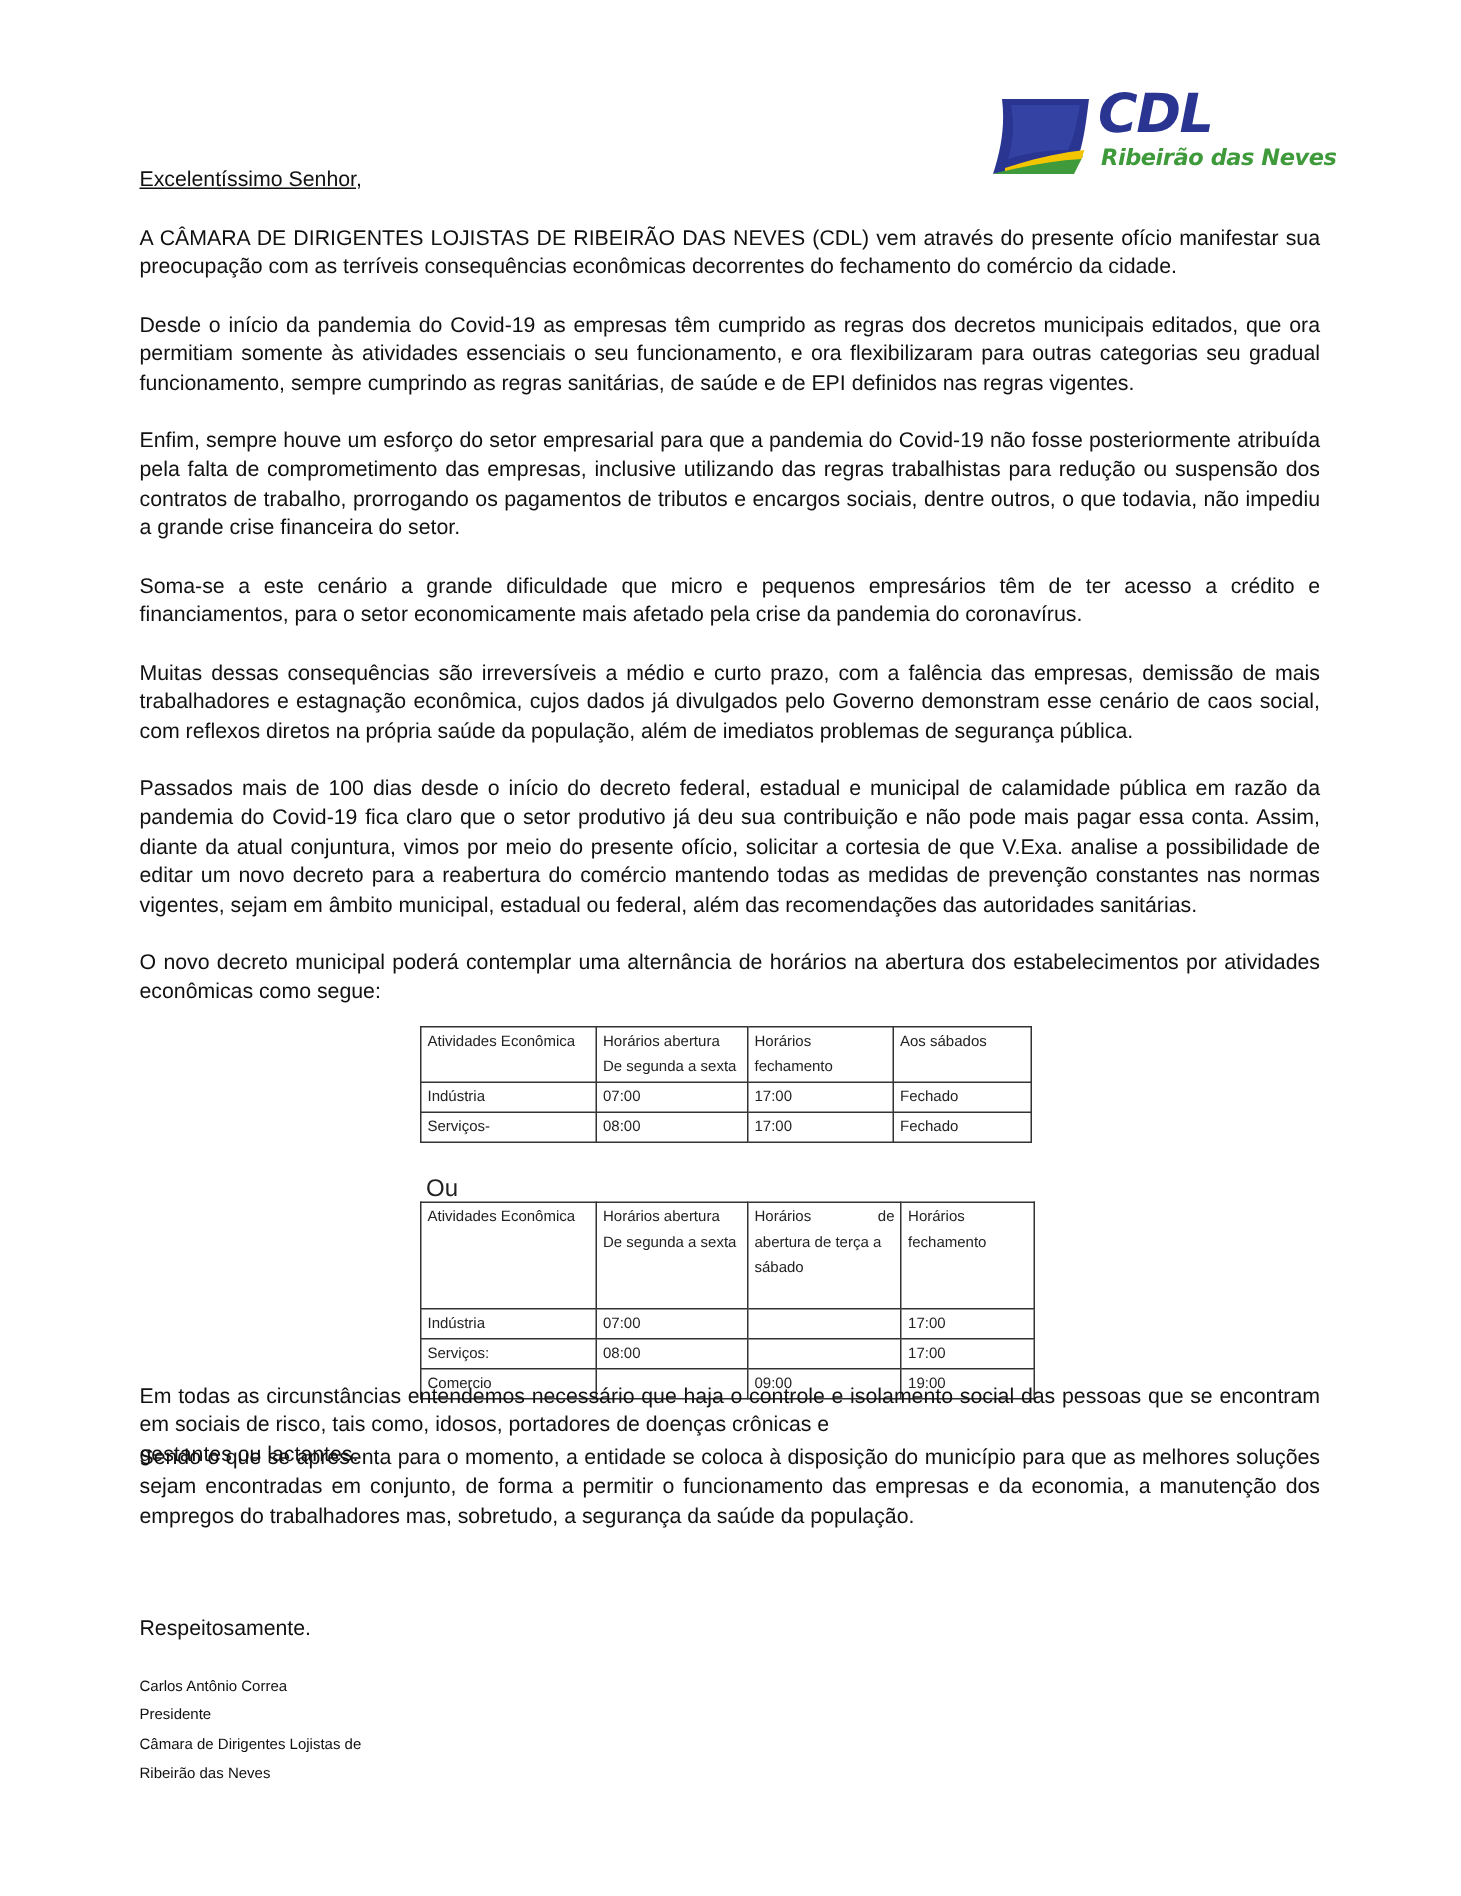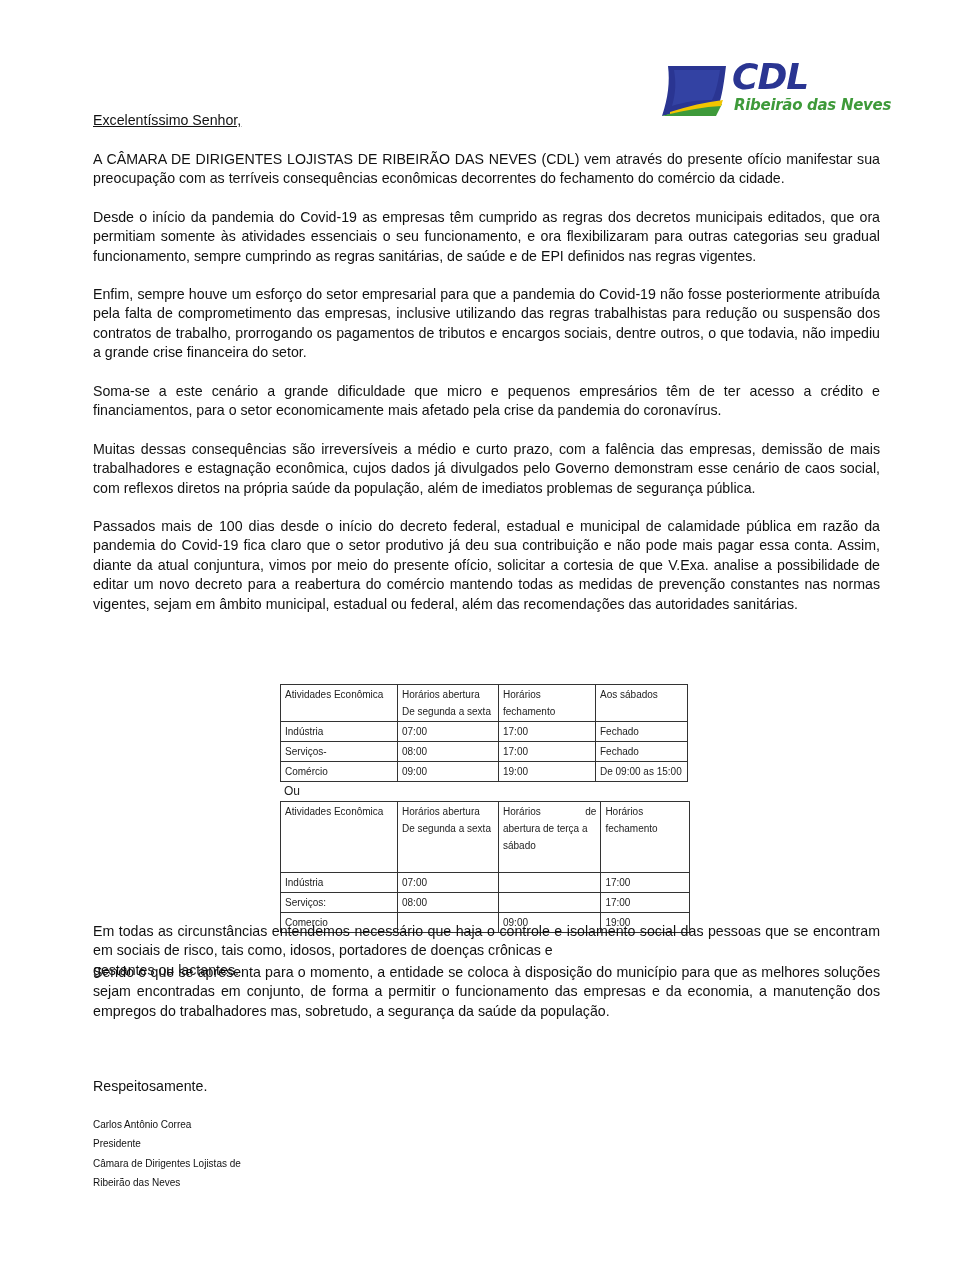"O novo decreto municipal poderá" p.body-text { html: none -> <p>O novo decreto municipal poderá contemplar uma alternância de horários na abertura dos estabelecimentos por atividades econômicas como segue:</p> }
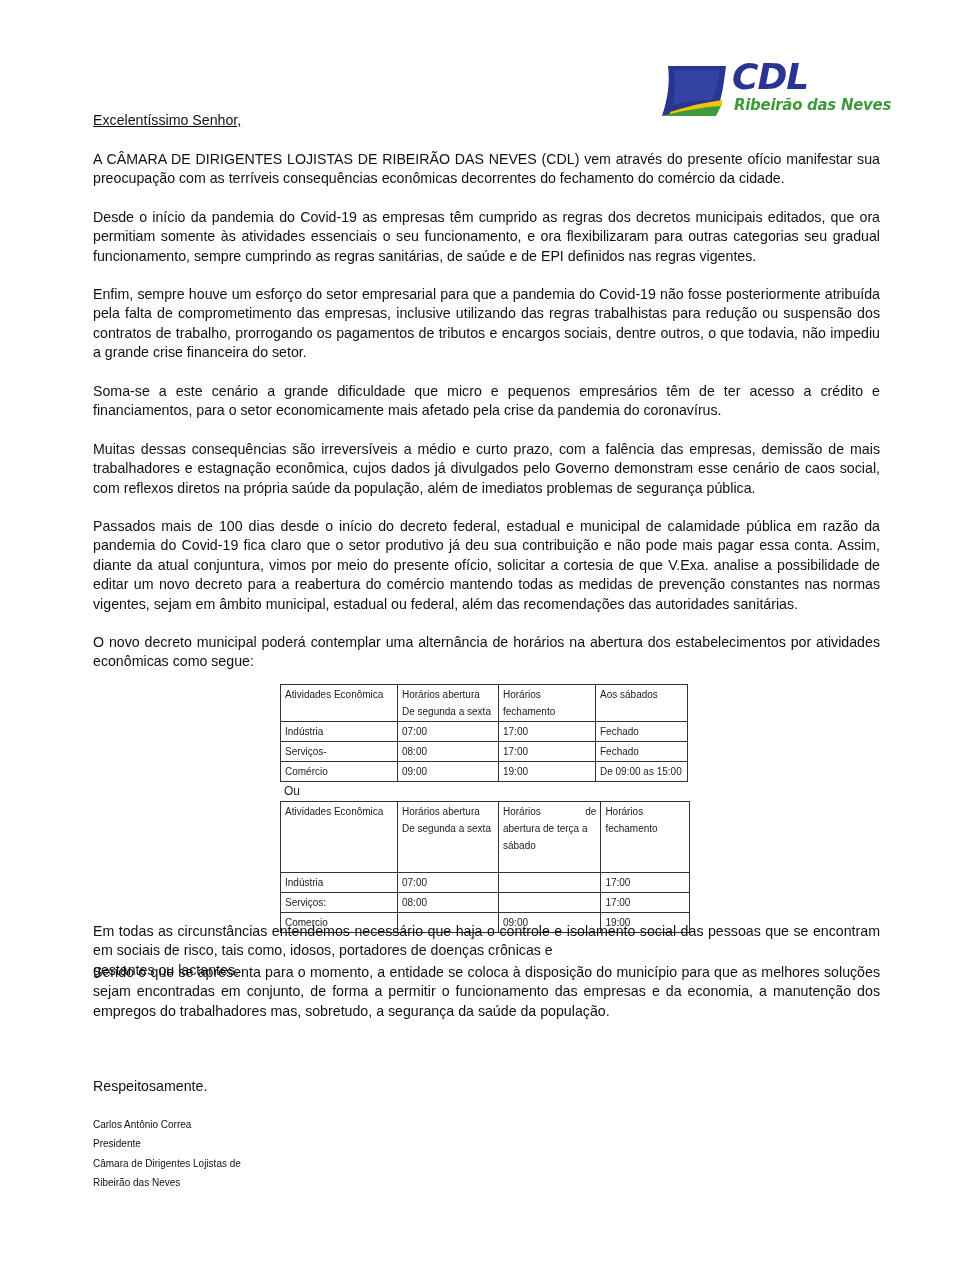"Comércio" tr { html: <tr> <td>Comércio</td> <td>09:00</td> <td>19:00</td> <td>De 09:00 as 15:00</td> </tr> -> none }
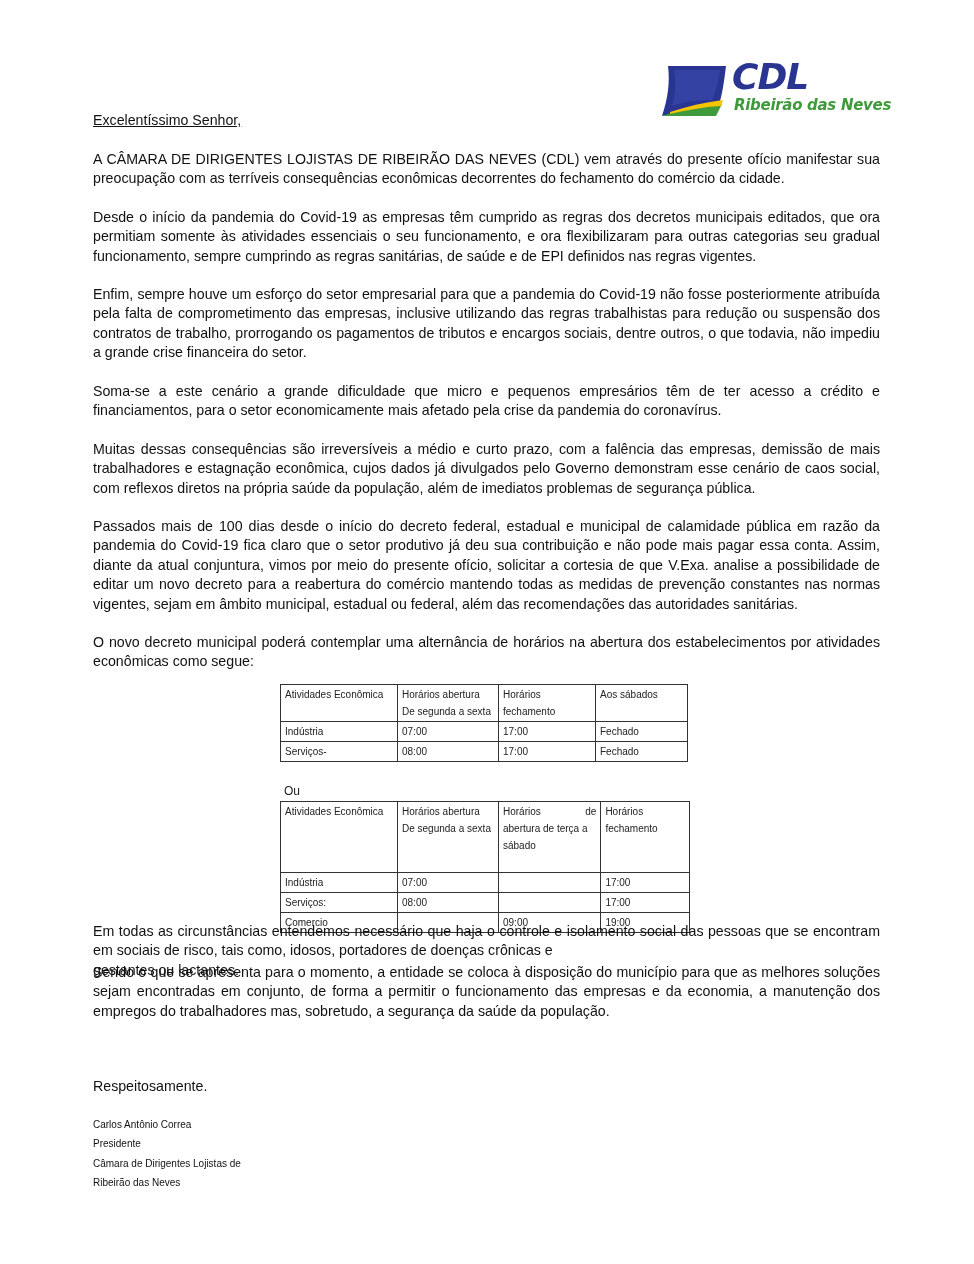"Ou" .scan-label { font-size: 12px -> 16px }
